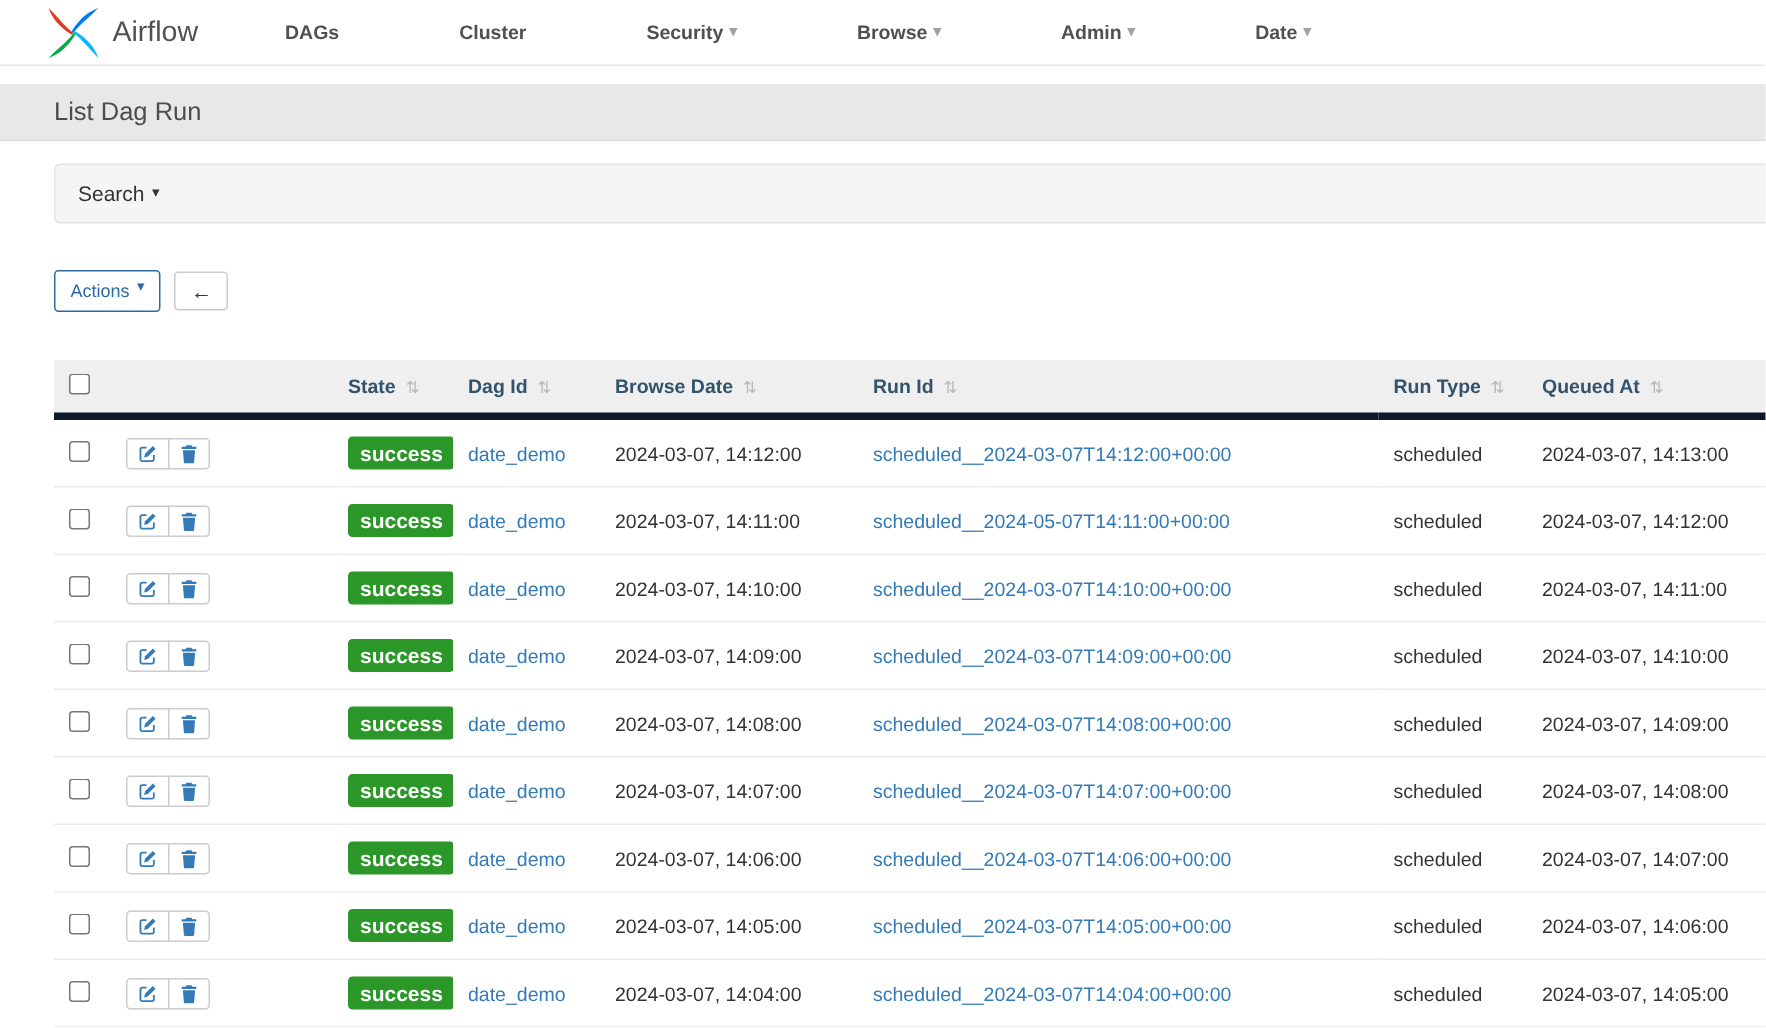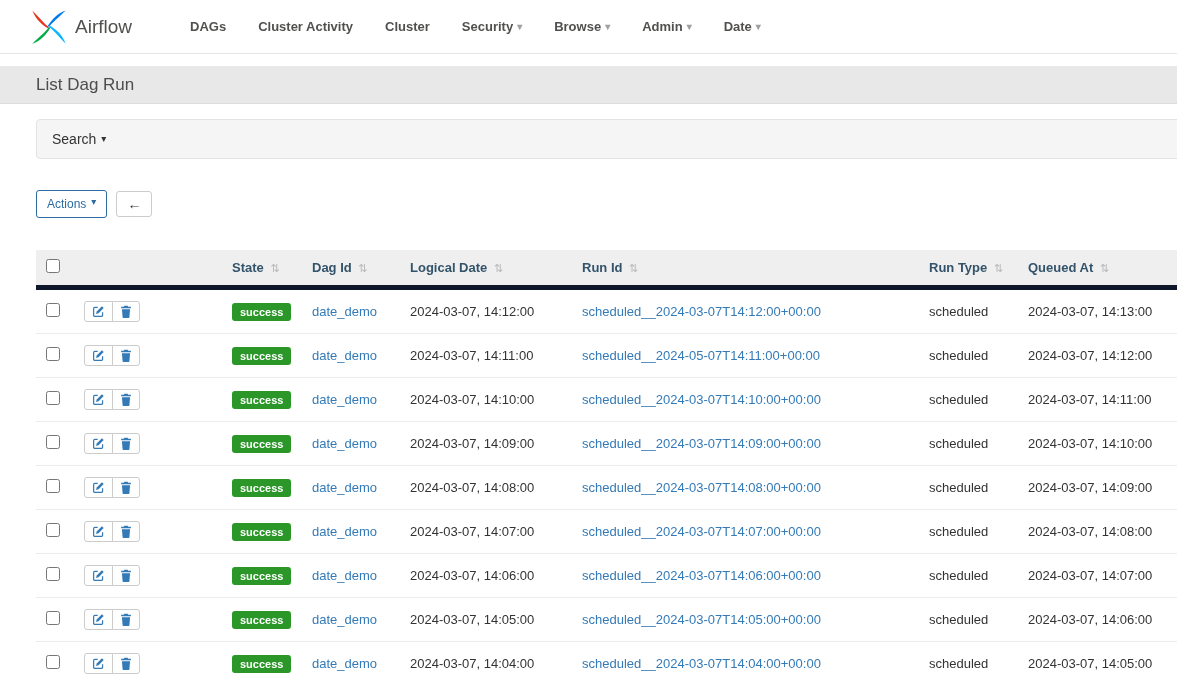"Airflow" .navbar { height: 54px -> 44px }
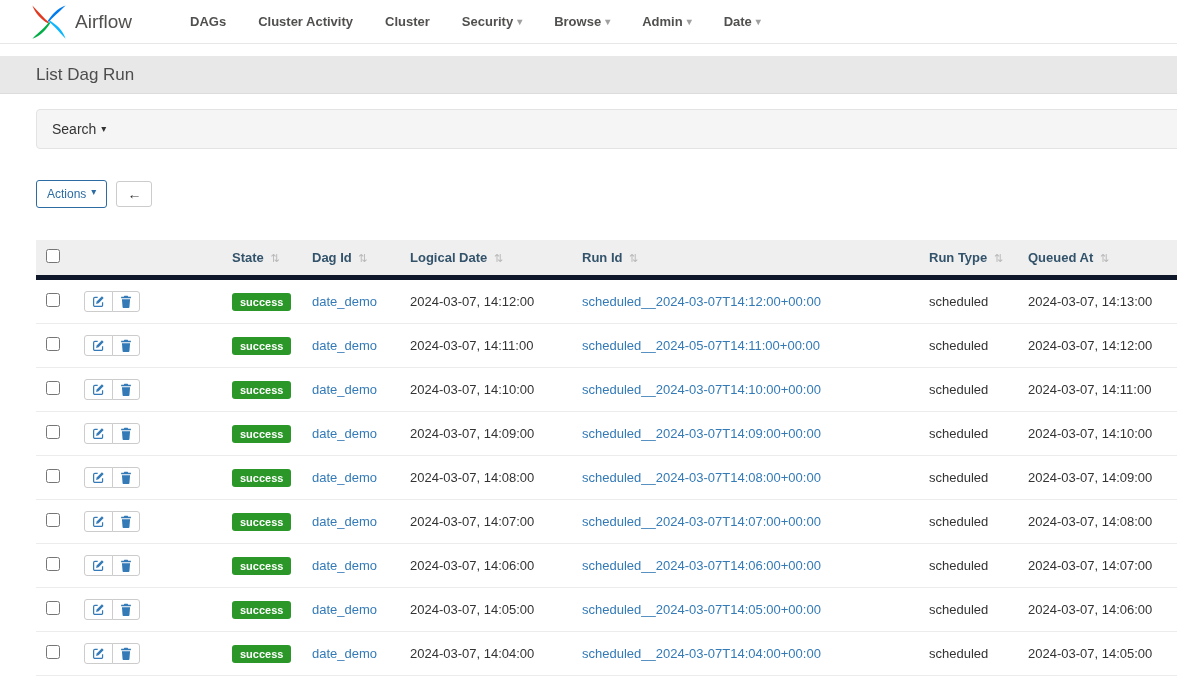"DAGs" .nav-menu { gap: none -> 48px }
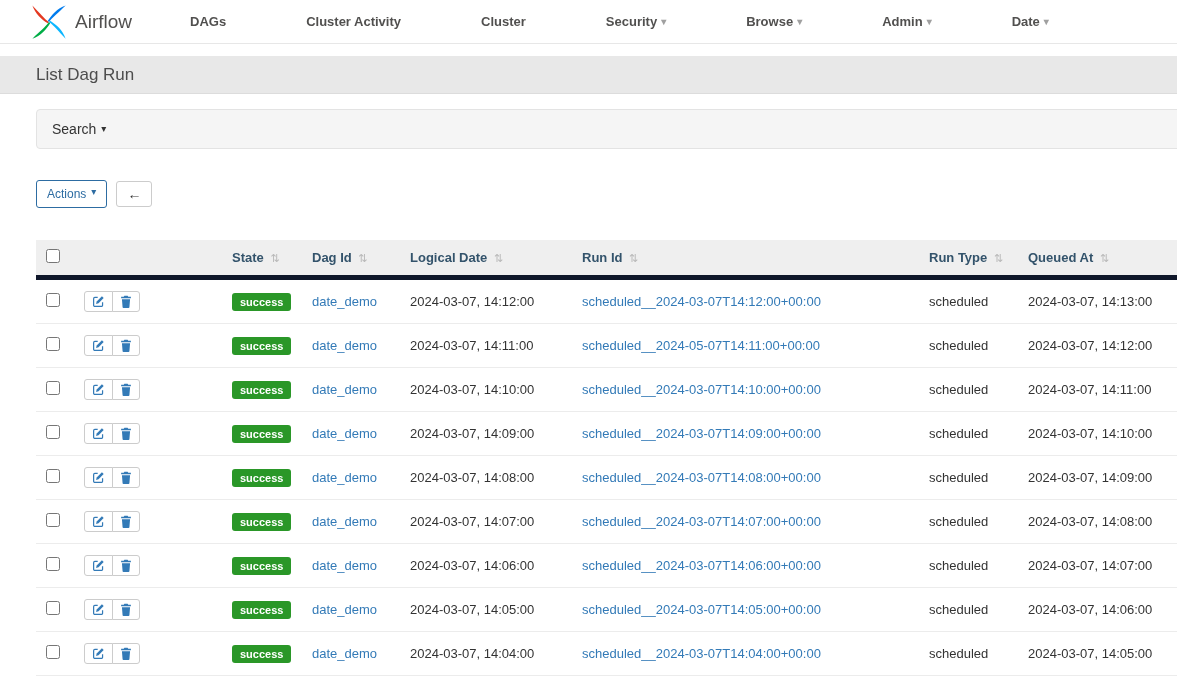"Cluster Activity" a.nav-item { html: <a> <span>Cluster Activity</span> </a> -> none }
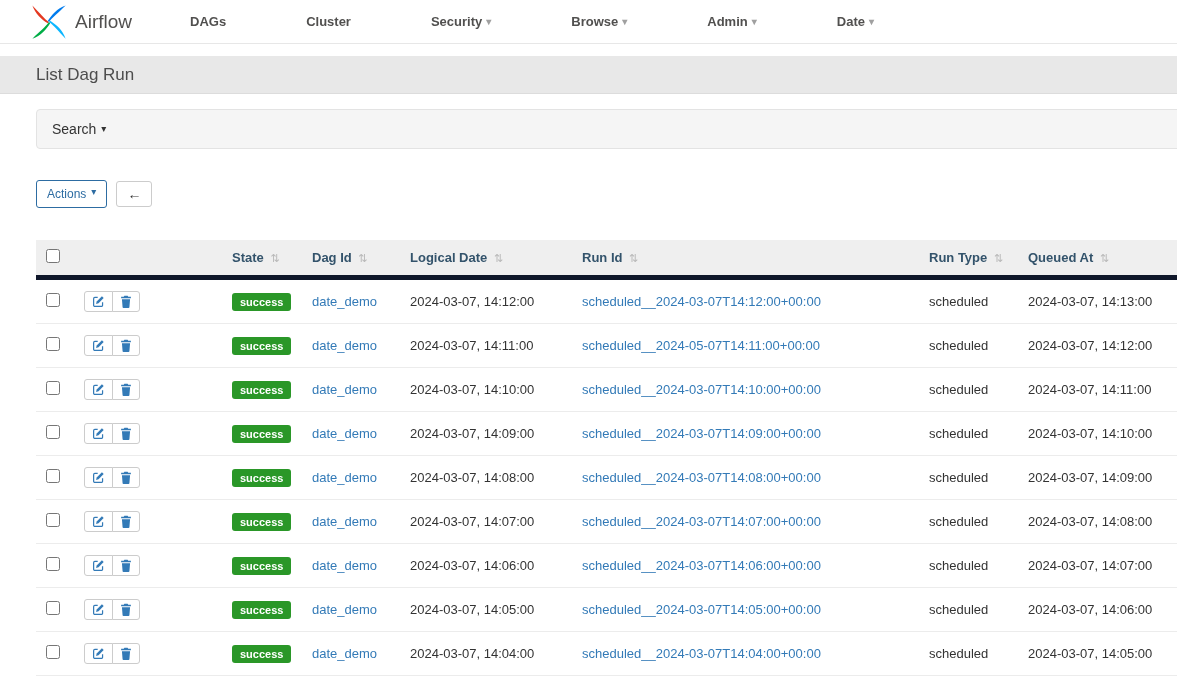"Logical Date" span { text: Logical -> Browse }
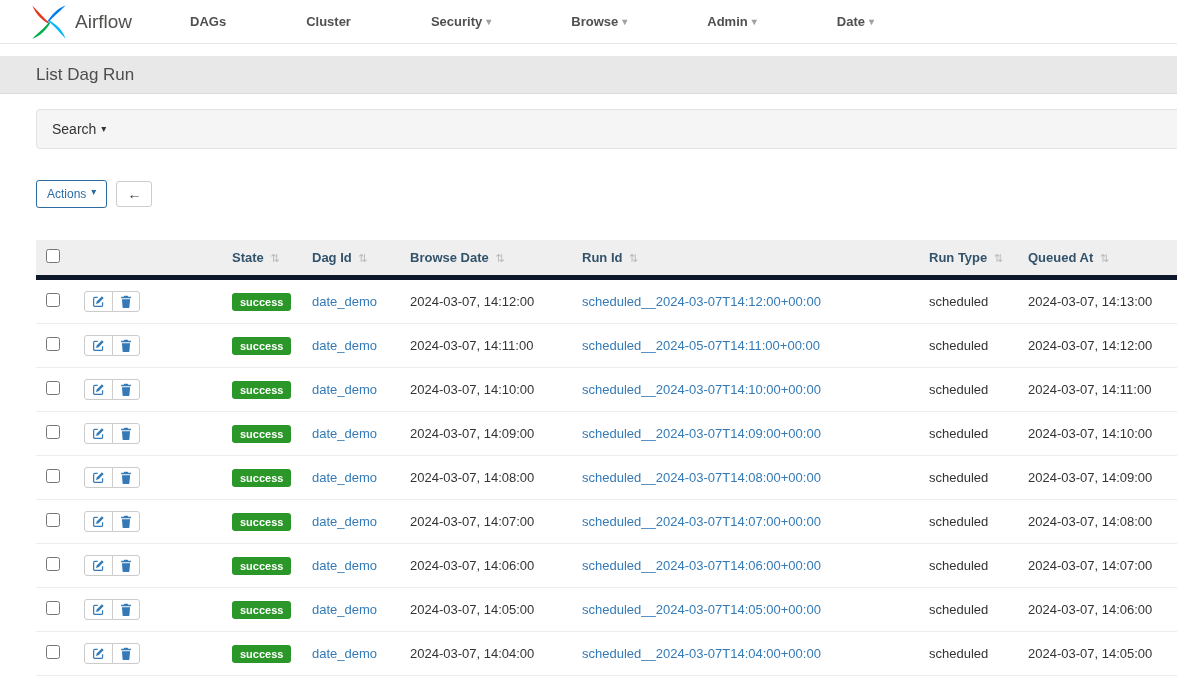"success" .badge-success { font-size: 11px -> 14px }
